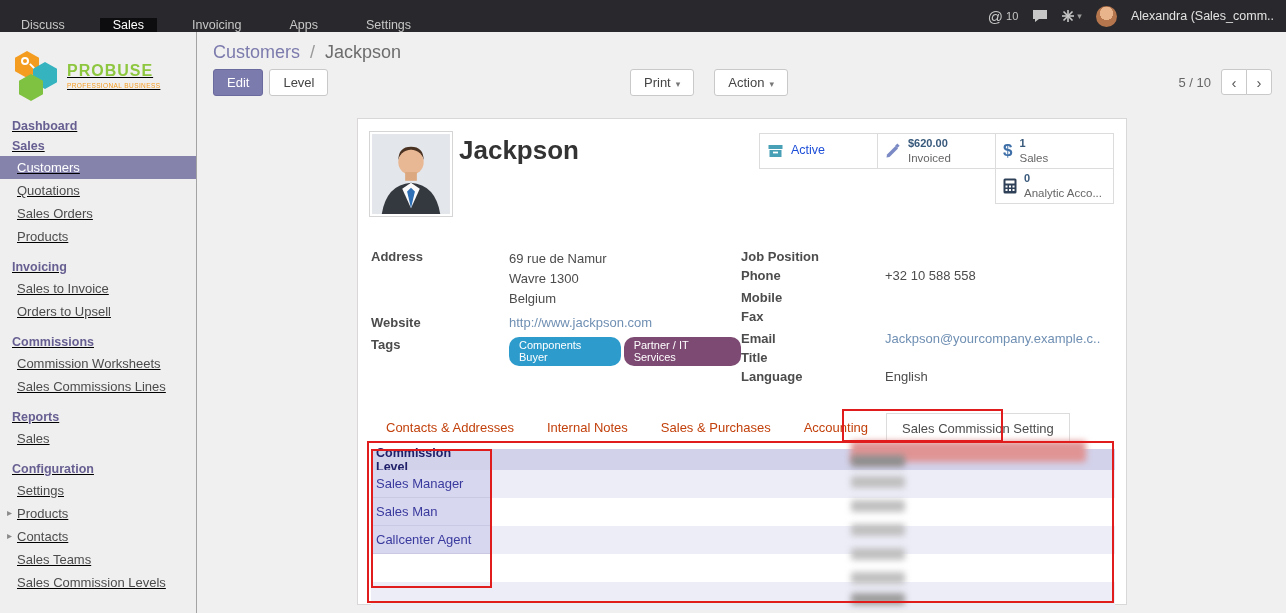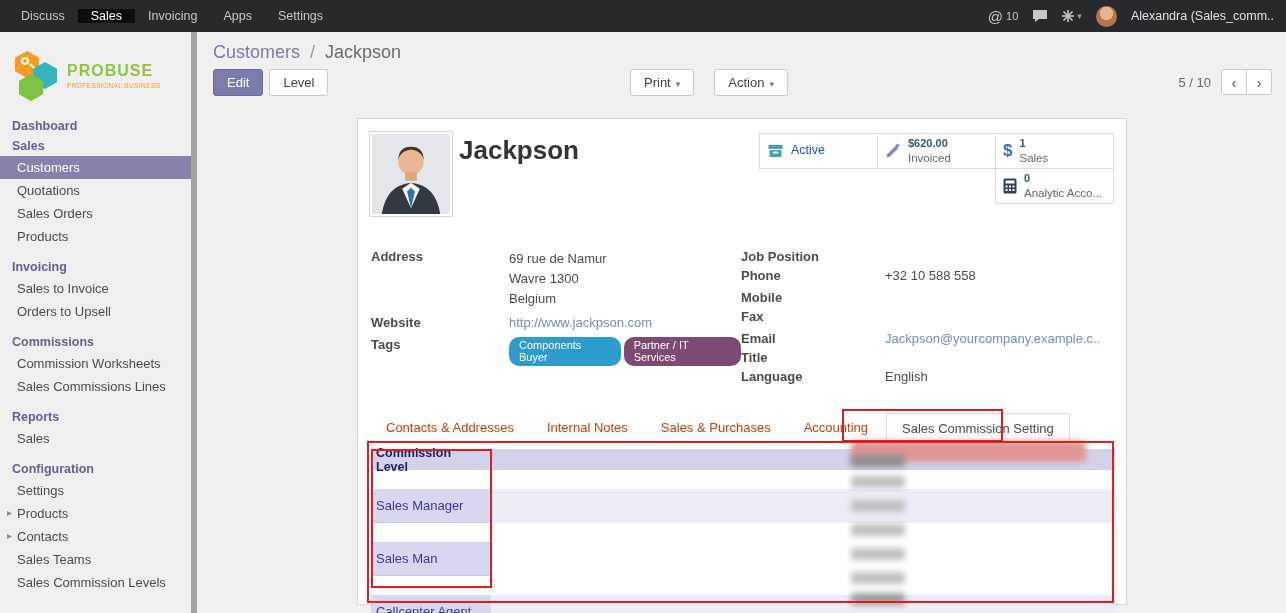"Discuss" .tb-left { align-items: center -> flex-end; gap: none -> 22px }
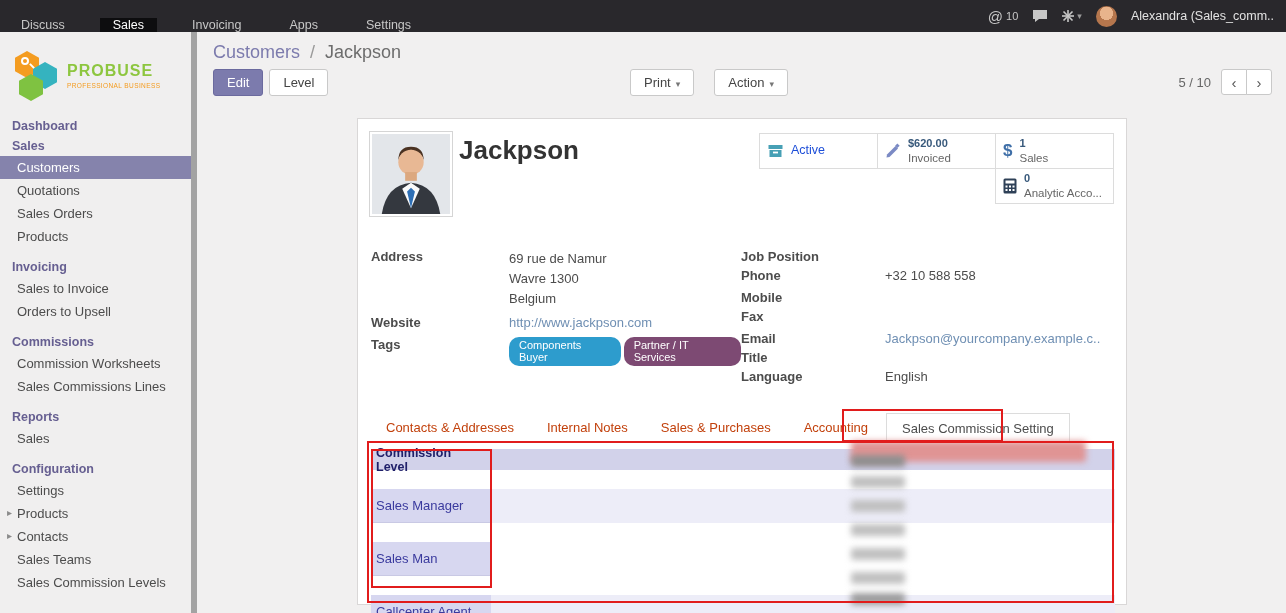"PROBUSE" .sidebar { border-right: 6px solid #a3a3a3 -> 1px solid #a3a3a3; text-decoration: none -> underline }
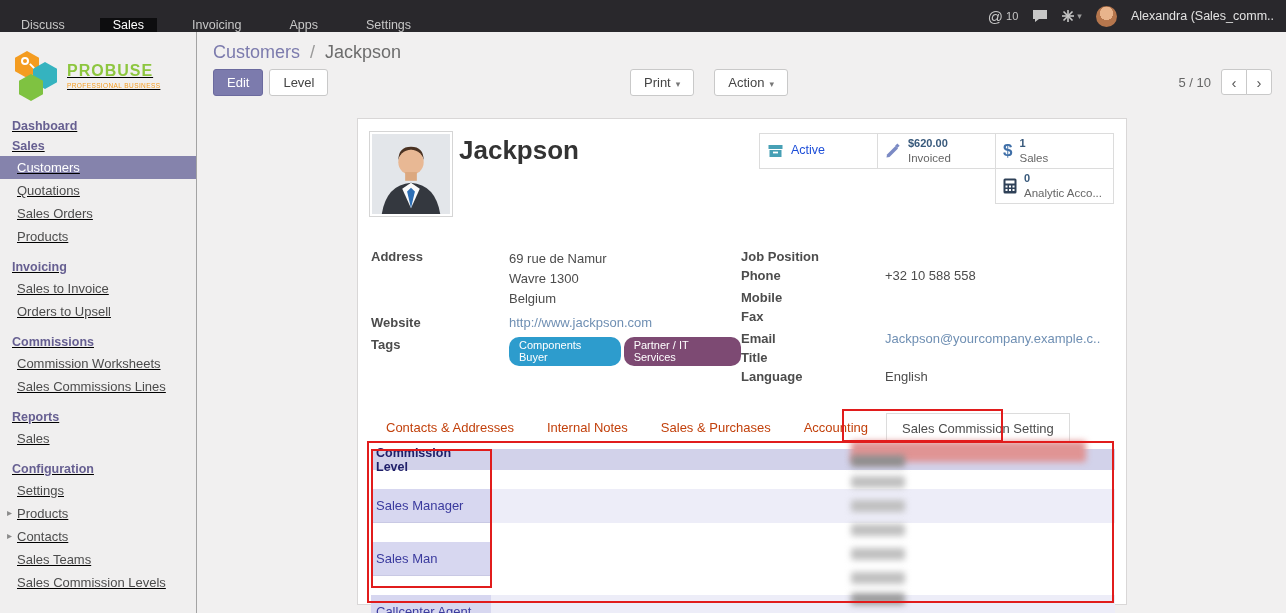"Sales Manager" .t-row { height: 34px -> 28px; margin-top: 19px -> none }
